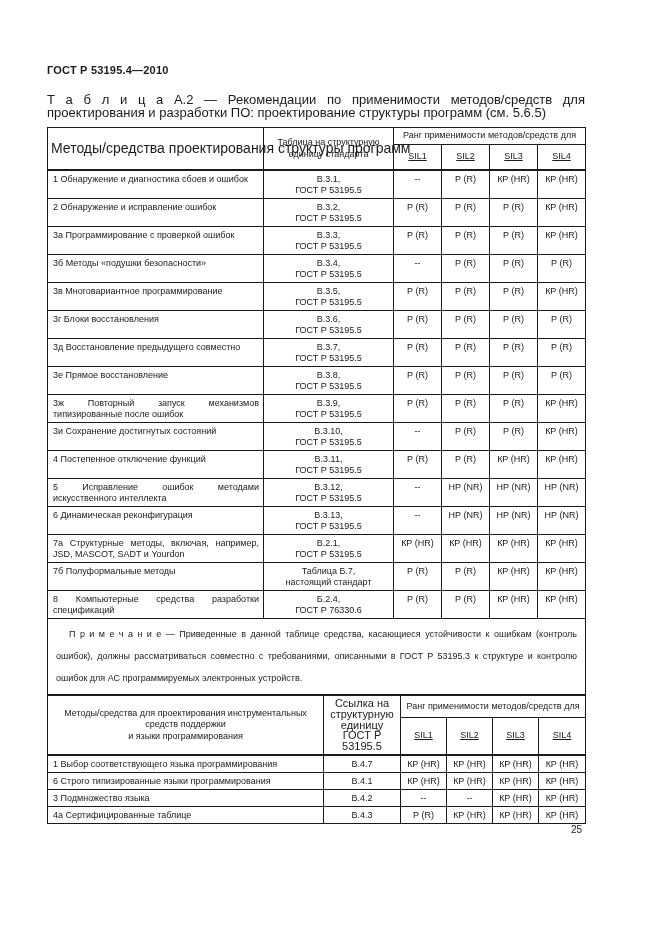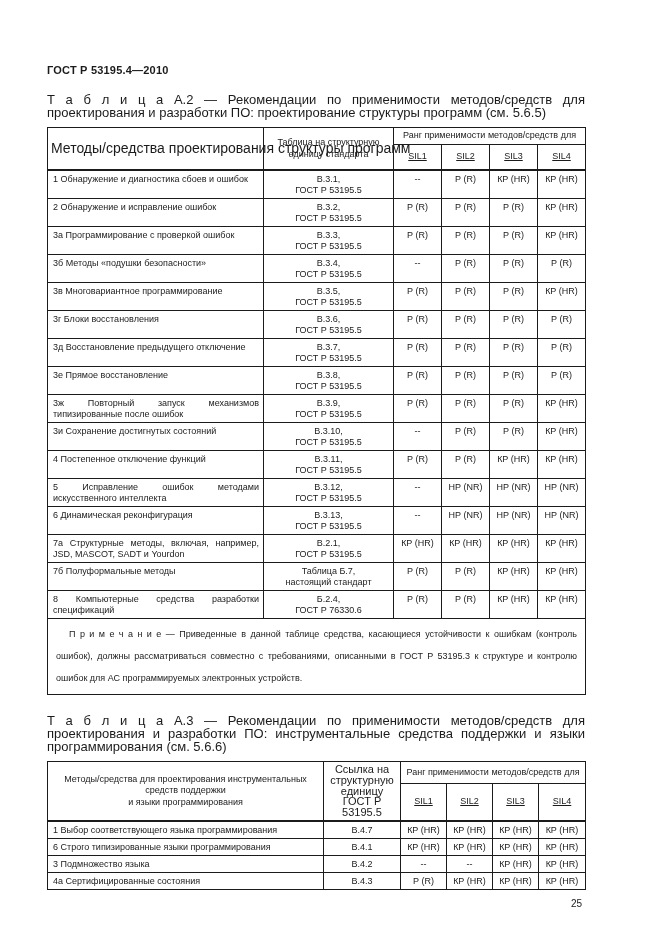"3д Восстановление предыдущего отключение" td.c-method { text: отключение -> совместно }
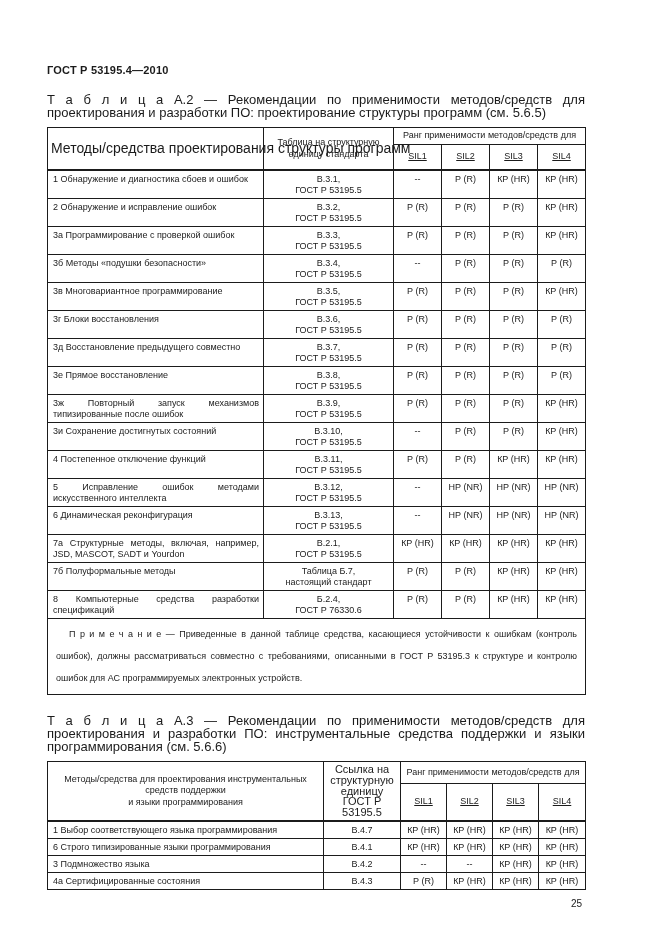"Т а б л и ц а А.3" p.caption { html: <p>Т а б л и ц а А.3 — Рекомендации по применимости методов/средств для проектирования и разработки ПО: инструментальные средства поддержки и языки программирования (см. 5.6.6)</p> -> none }
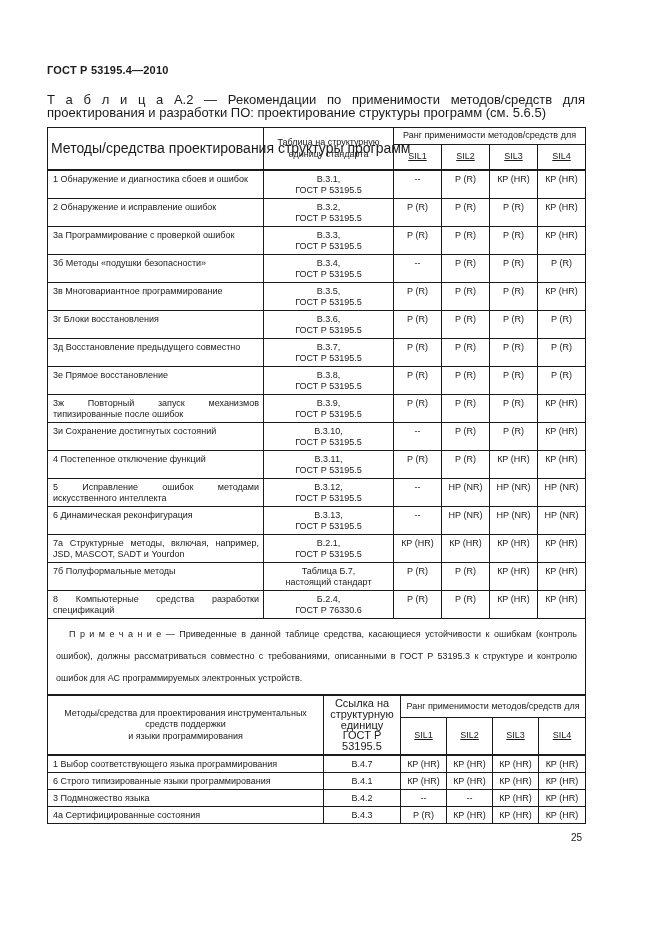"4а Сертифицированные состояния" td.c-method { text: состояния -> таблице }
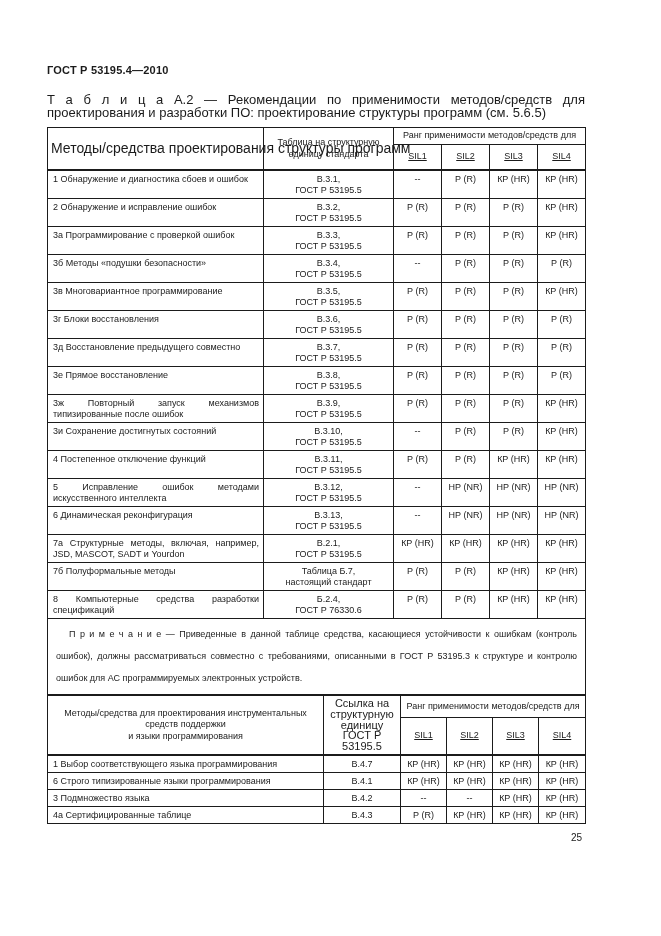"25" .page-number { margin-top: 8px -> 0 }
